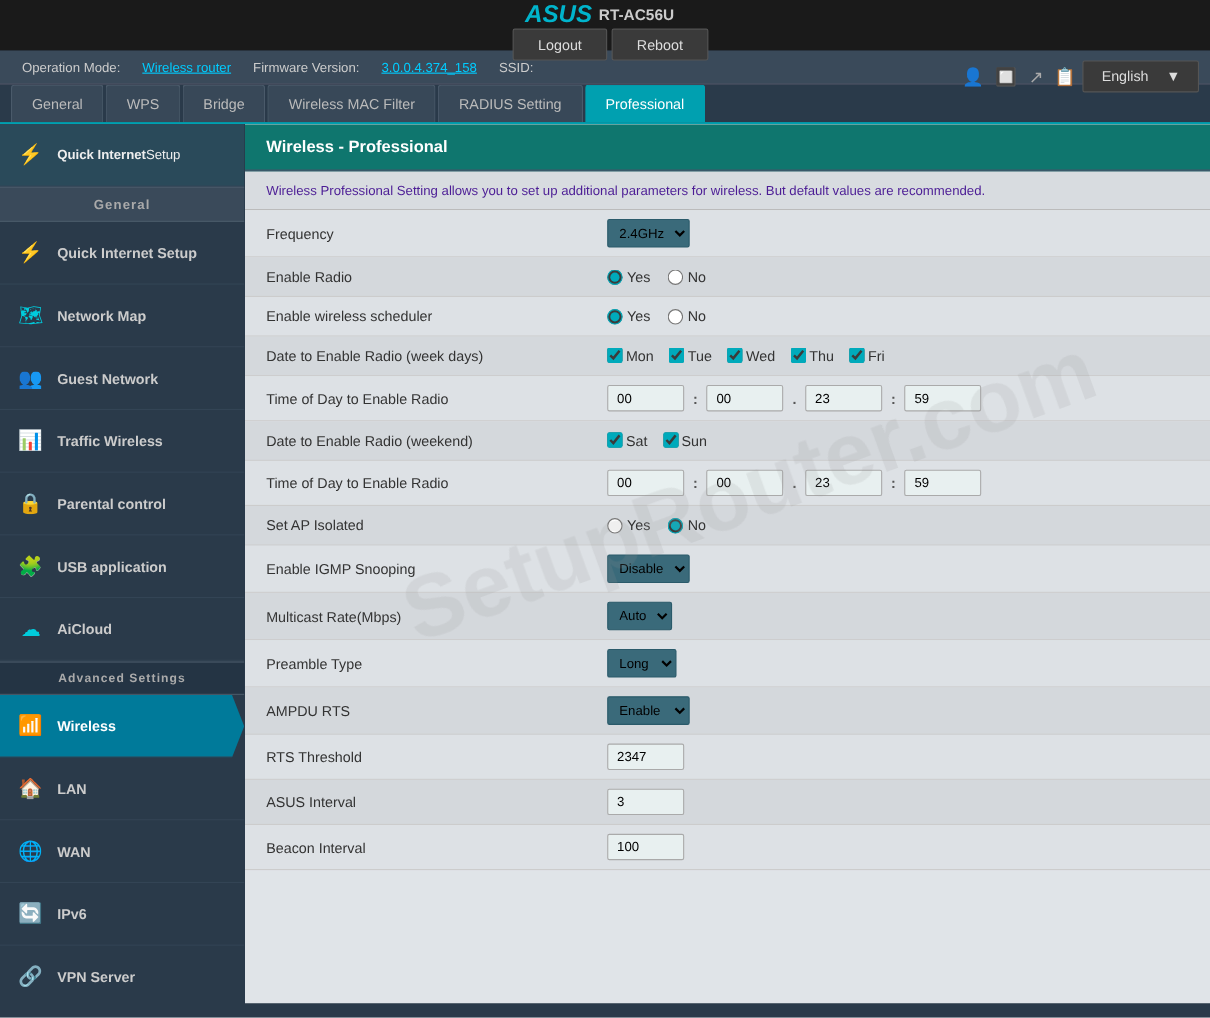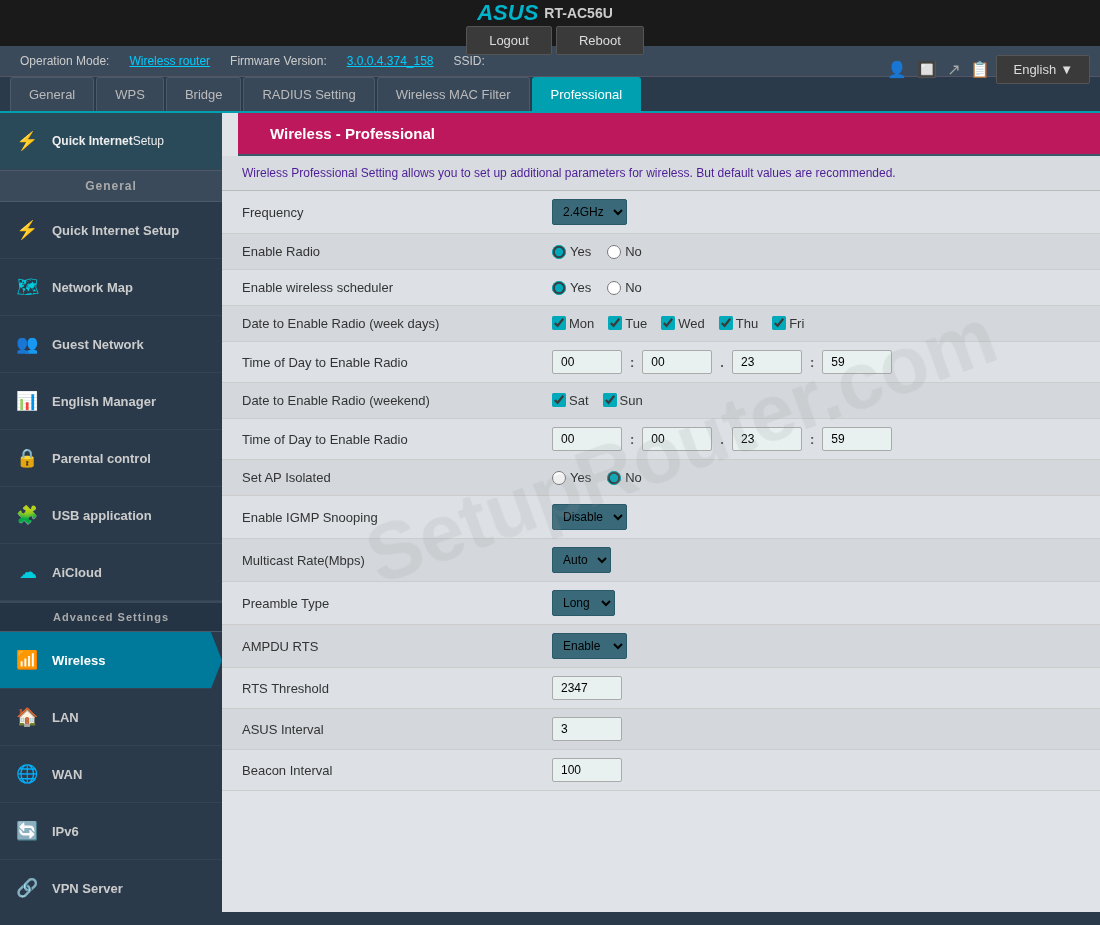"English" .lang-btn { gap: 4px -> 16px }
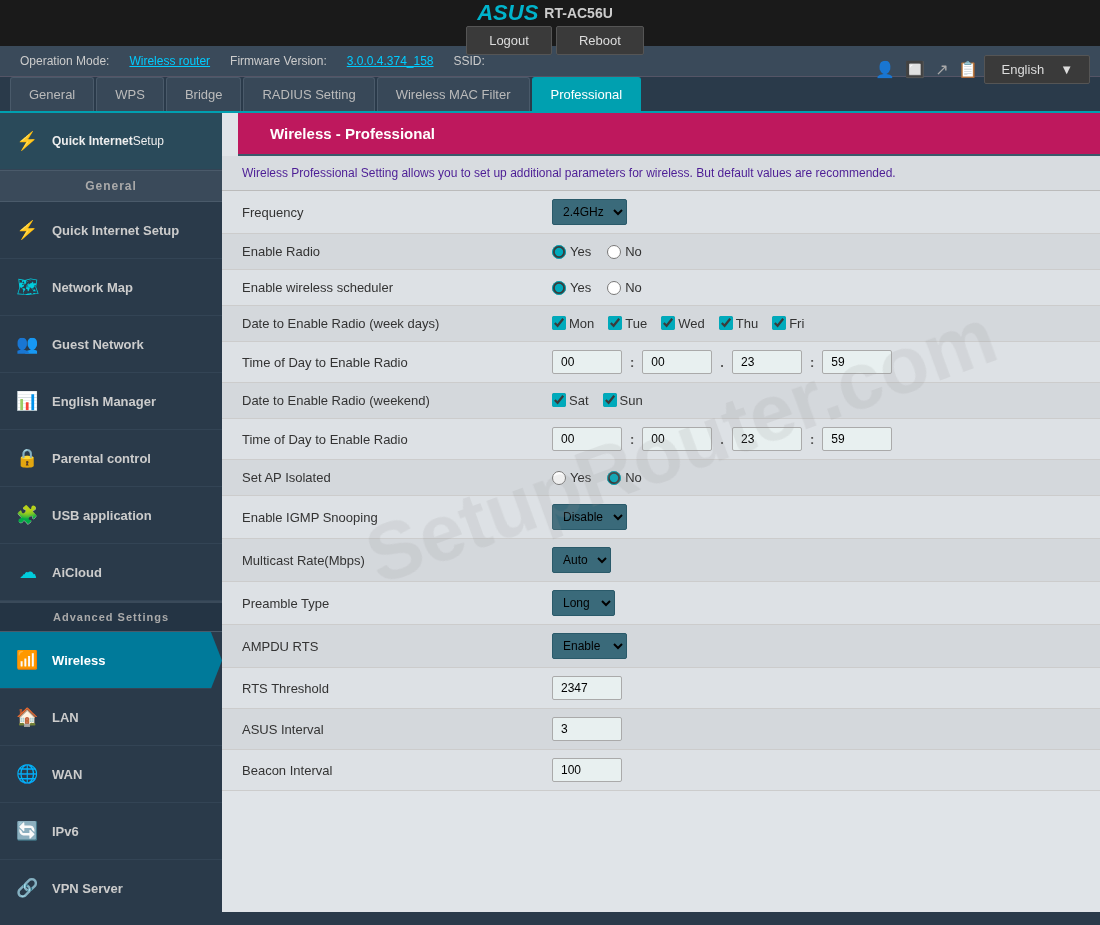"RADIUS Setting" div.tab { order: before "Wireless MAC Filter" -> after "Wireless MAC Filter" }
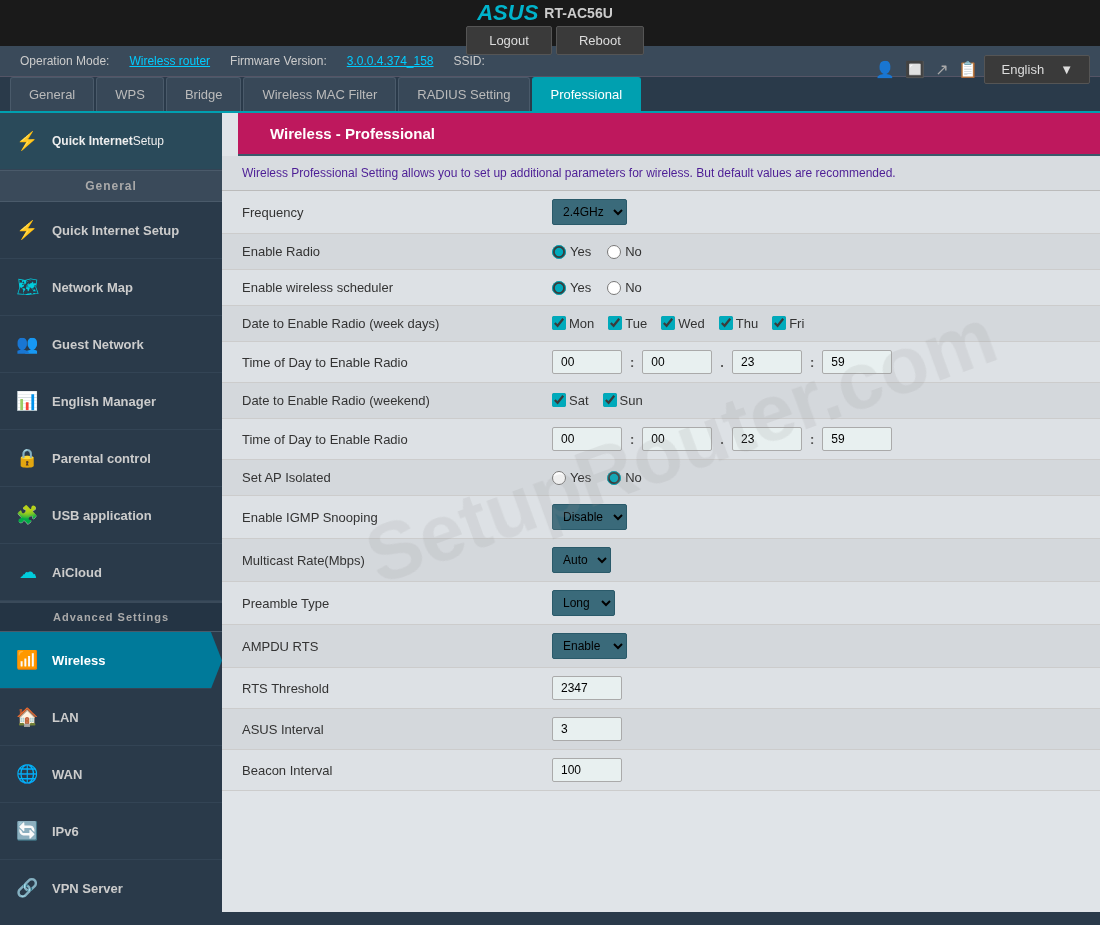"Wireless - Professional" .page-title { background: #be185d -> #0f766e; margin-left: 16px -> none; padding: 12px 32px -> 12px 20px }
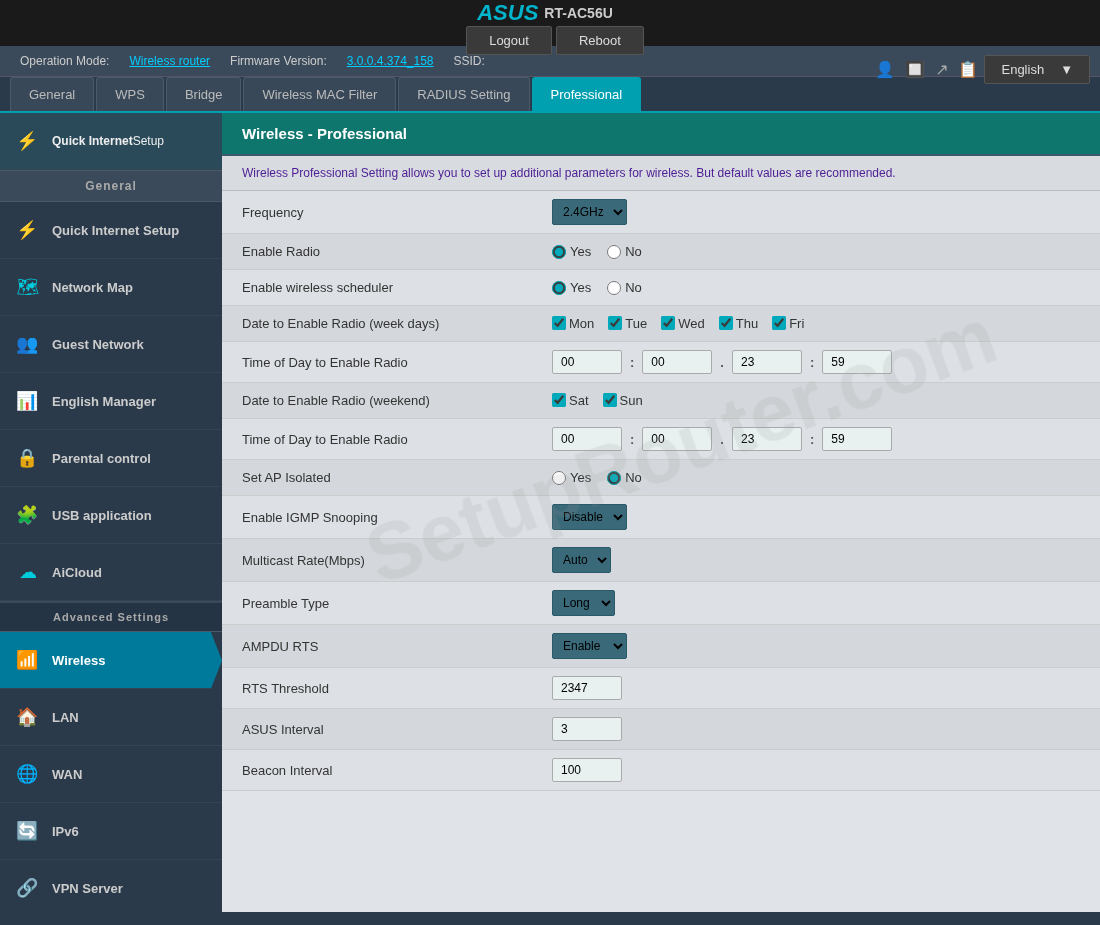"English Manager" span.sidebar-label { text: English Manager -> Traffic Wireless }
